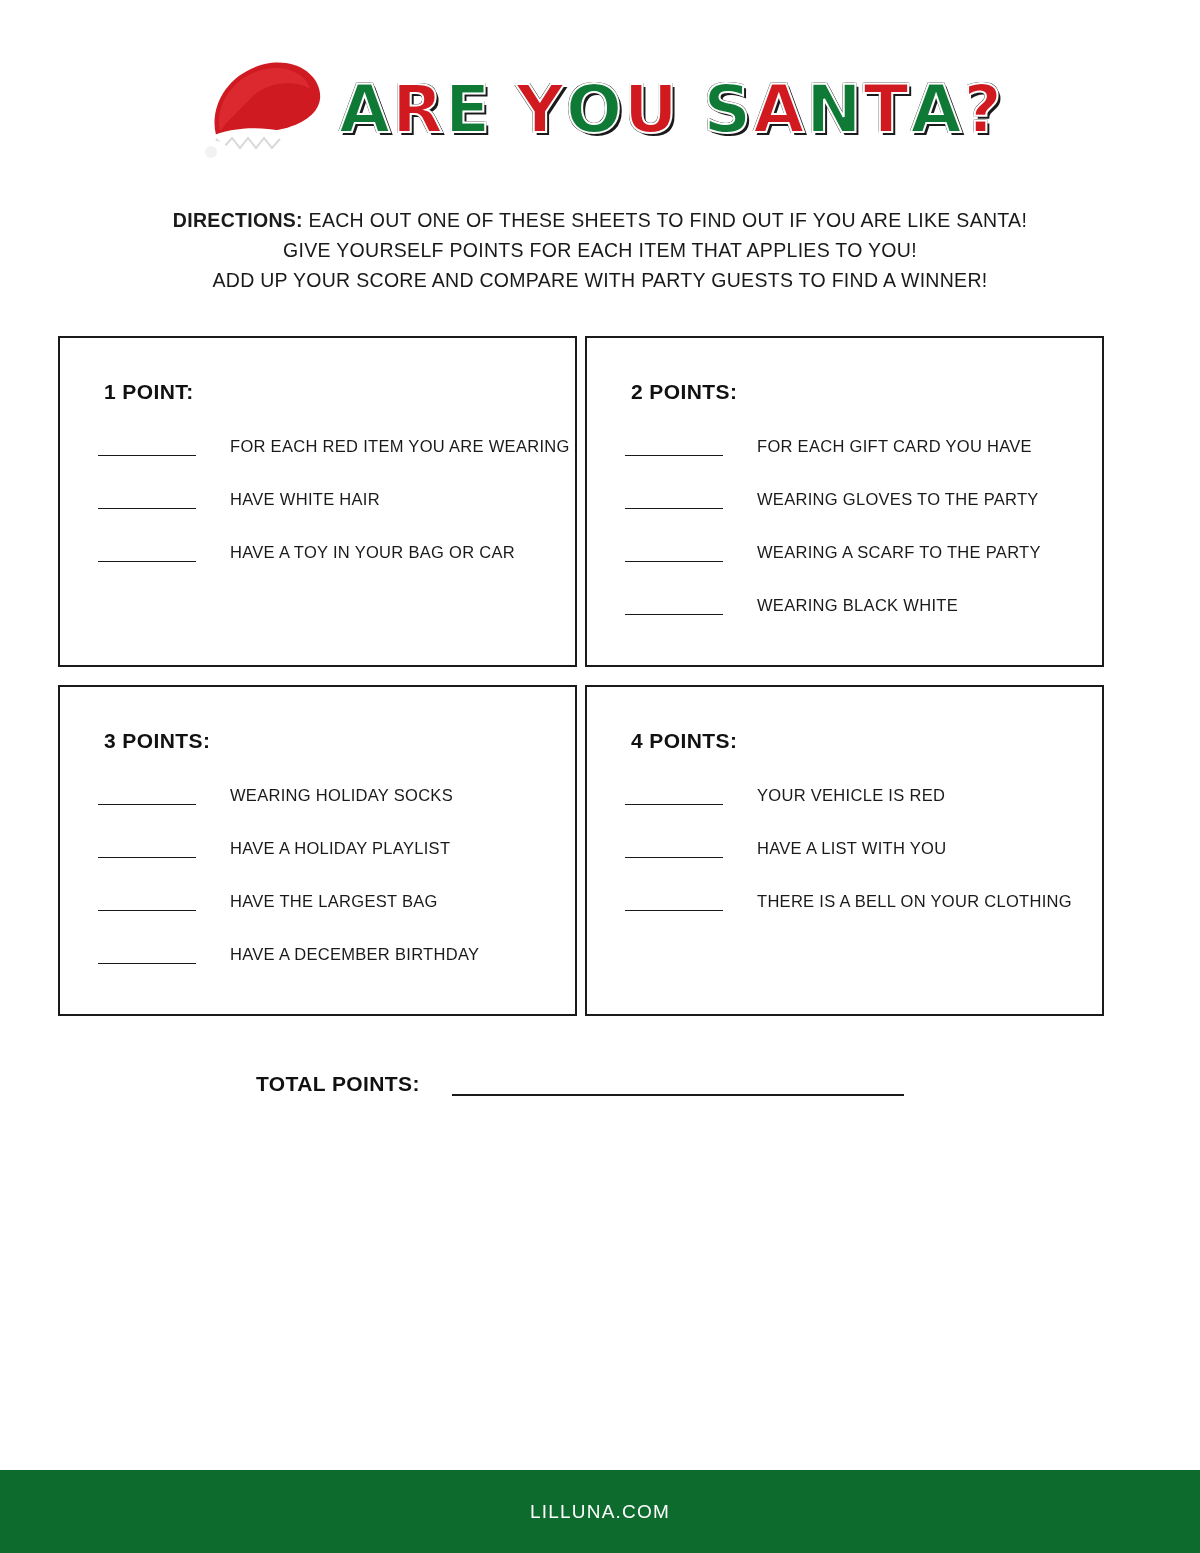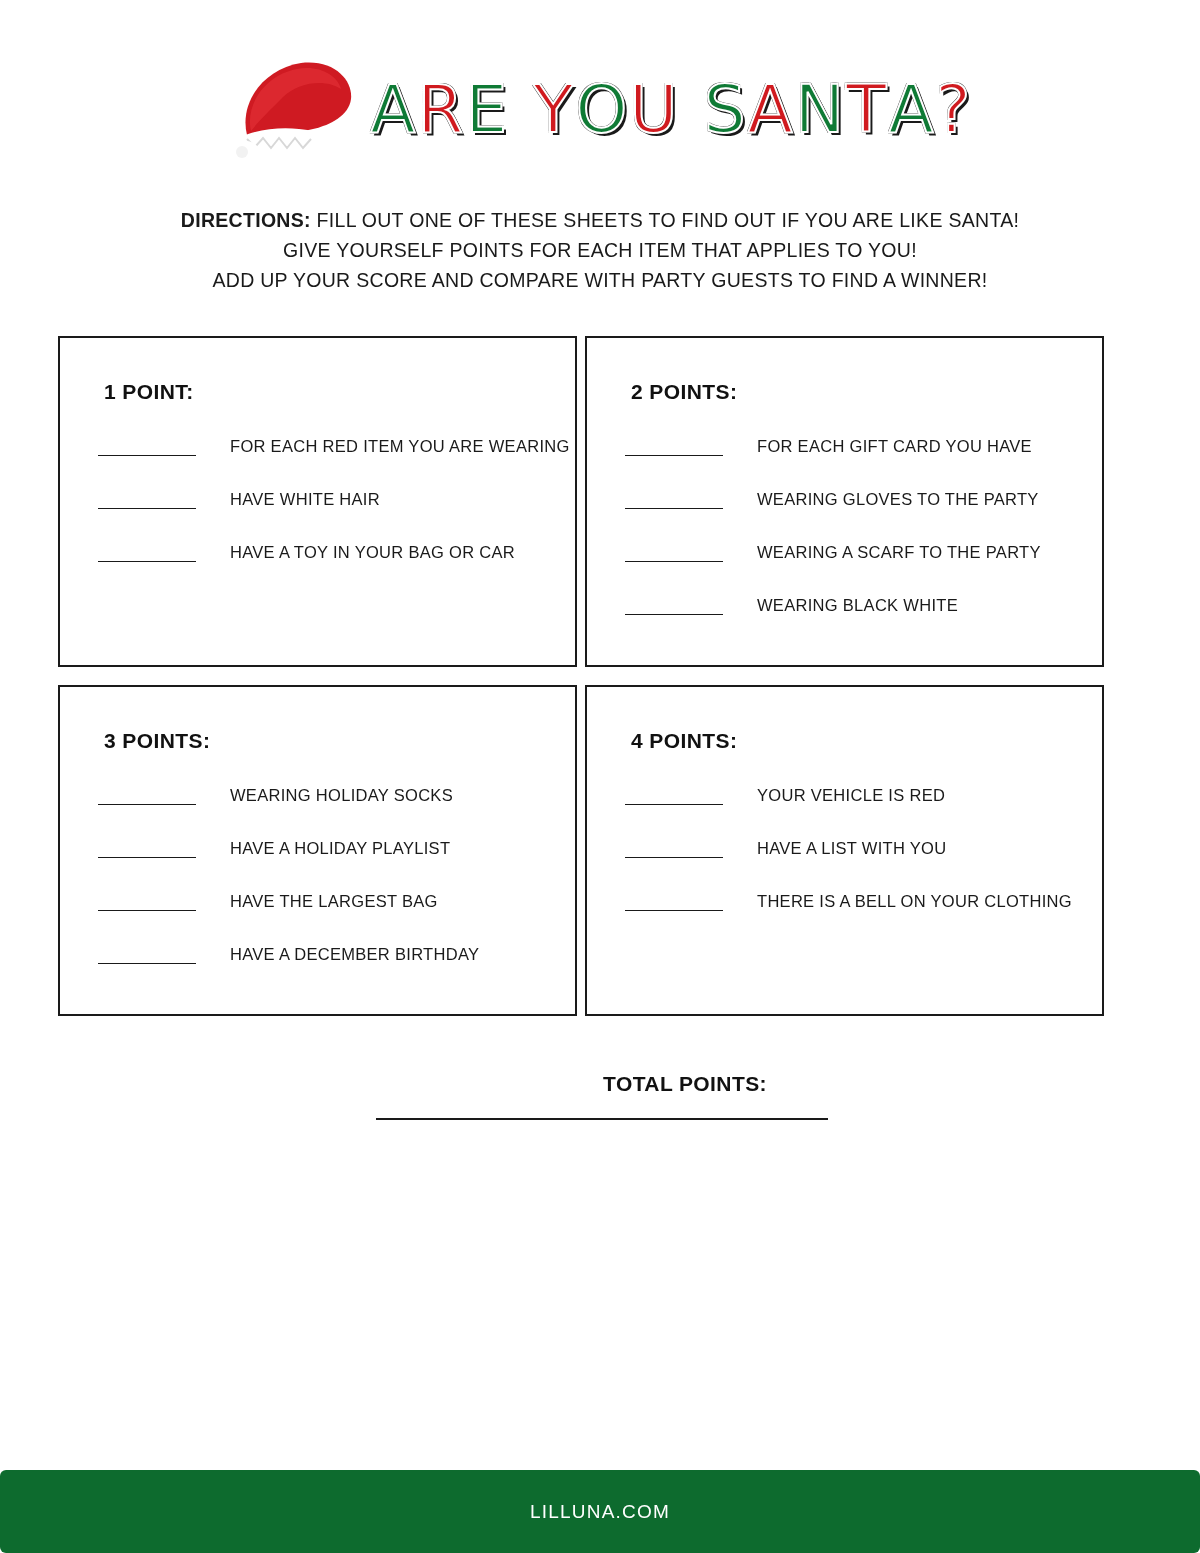"ARE YOU SANTA?" .title { font-weight: normal -> bold }
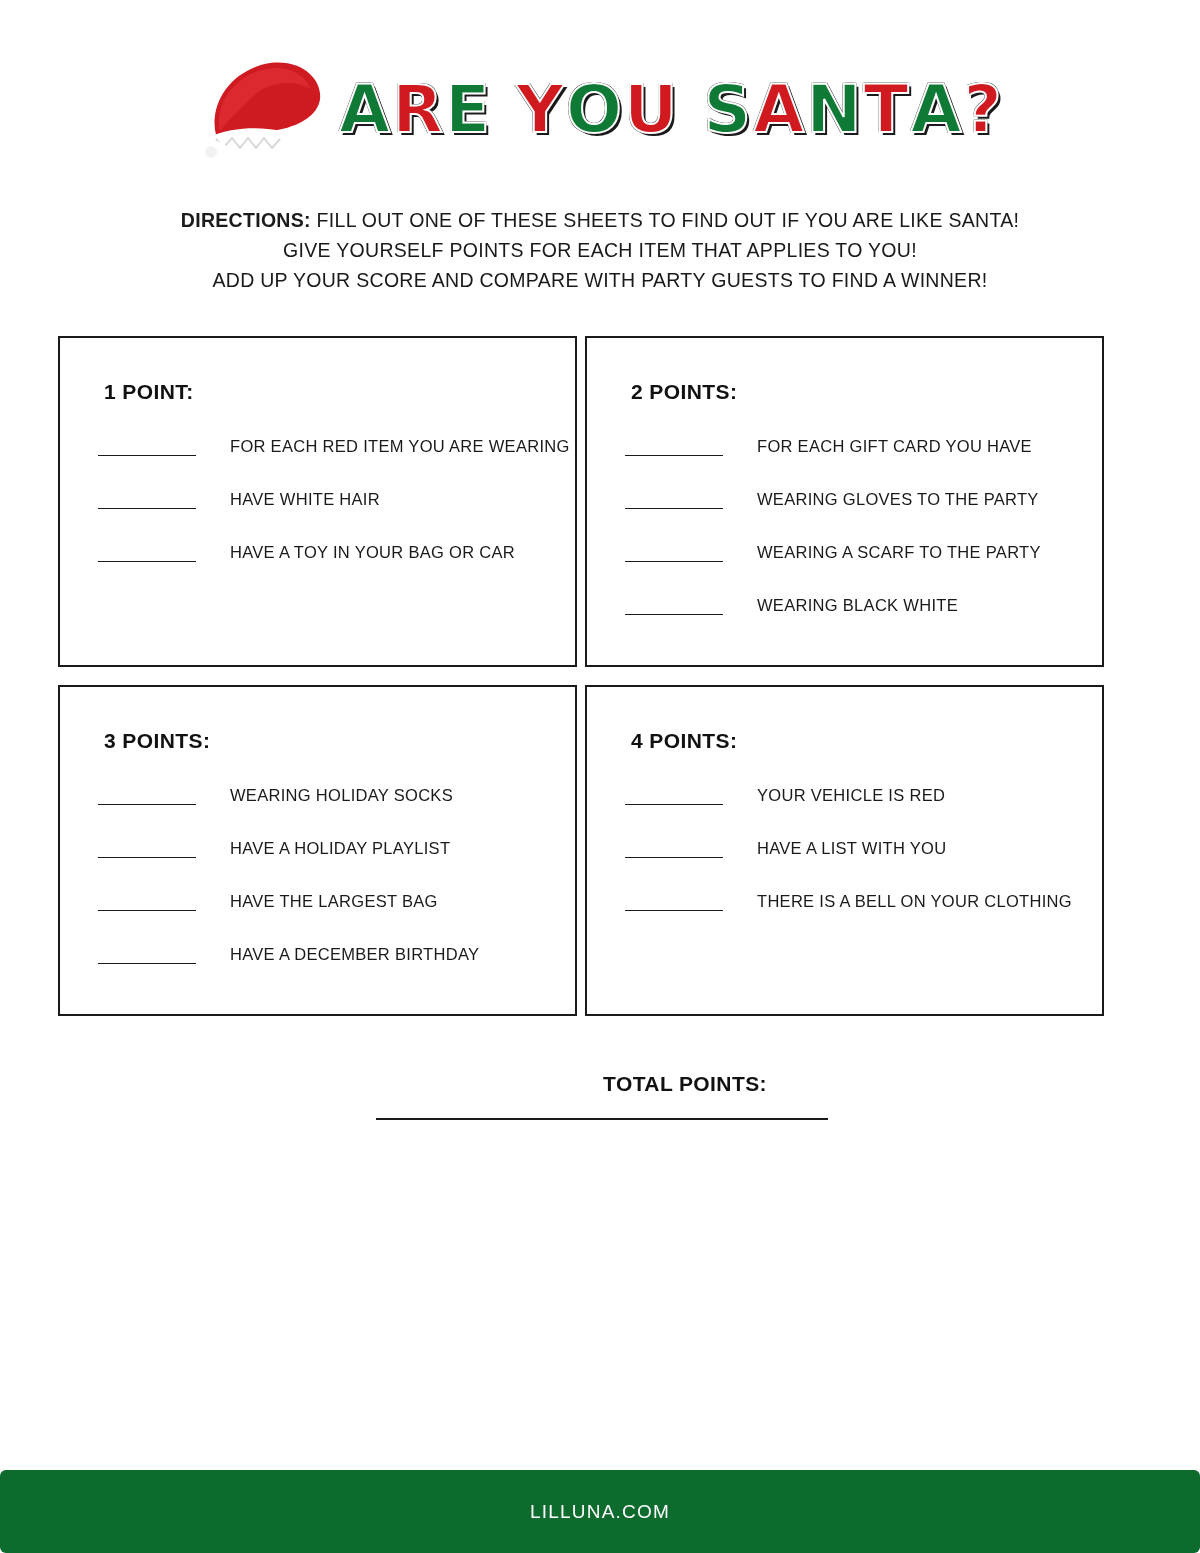"FILL OUT ONE OF THESE" span { text: FILL -> EACH }
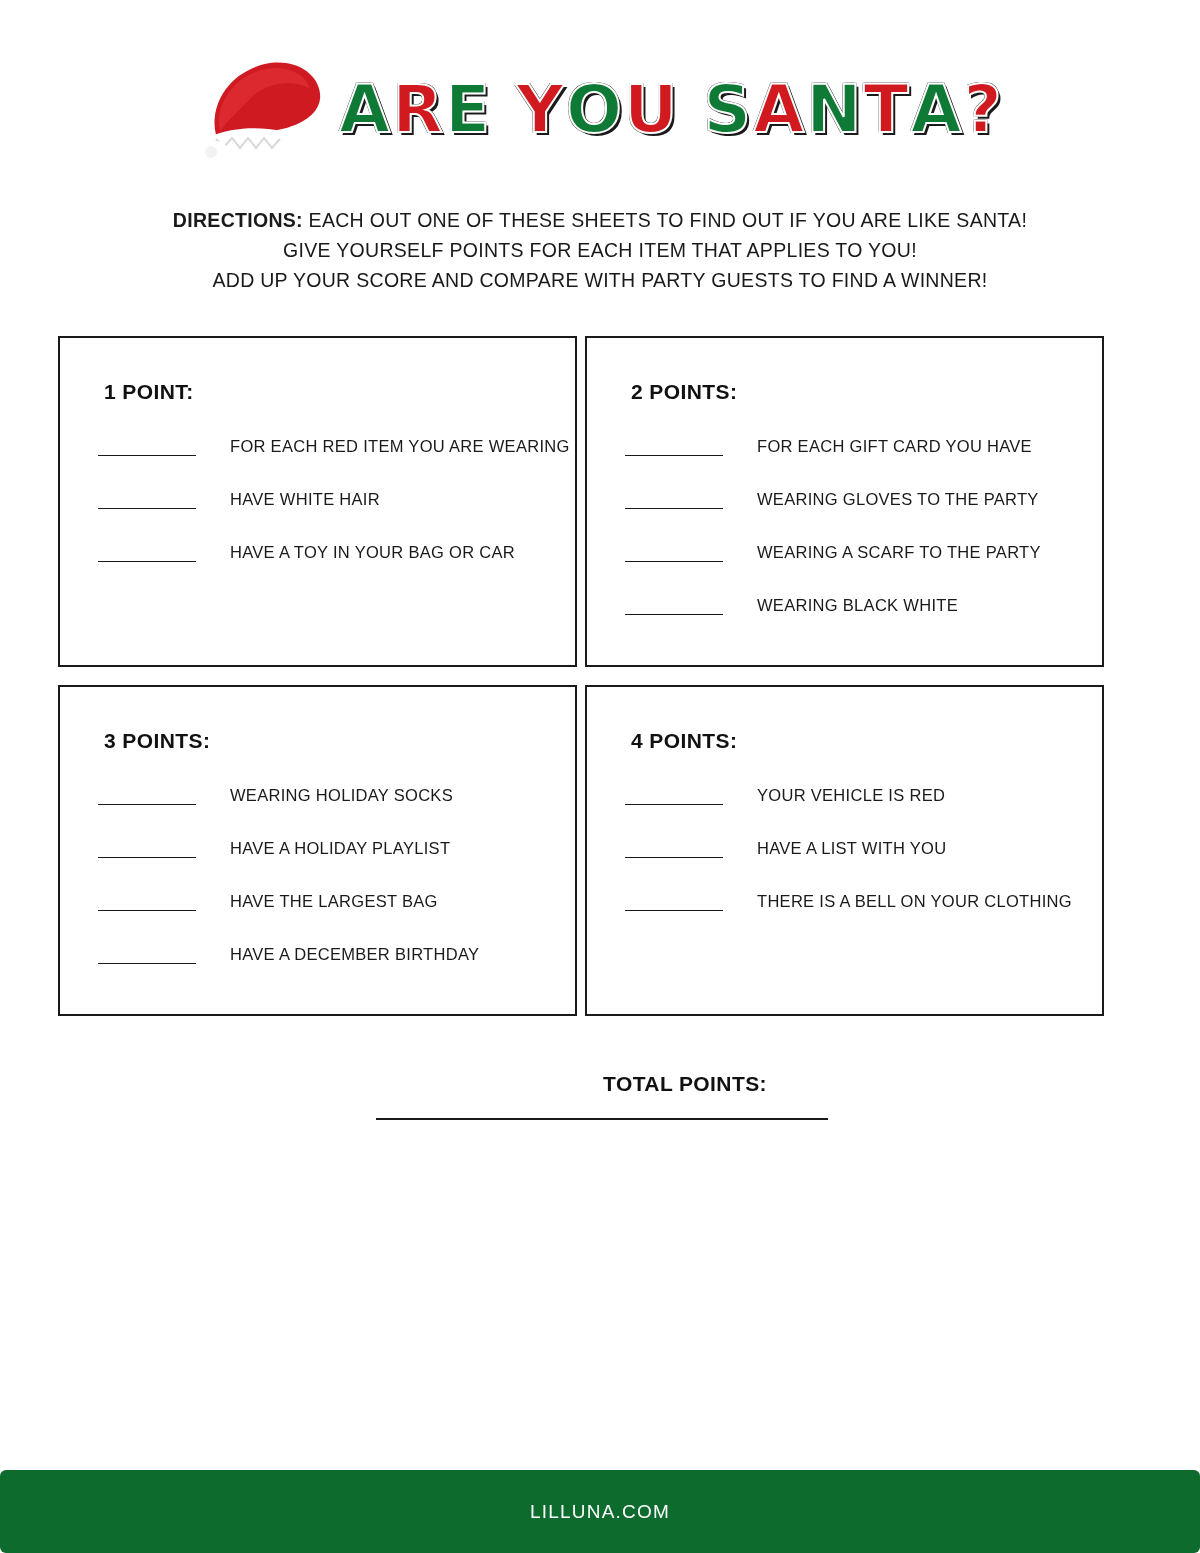"TOTAL POINTS:" .total { align-items: center -> flex-start; flex-direction: column -> none }
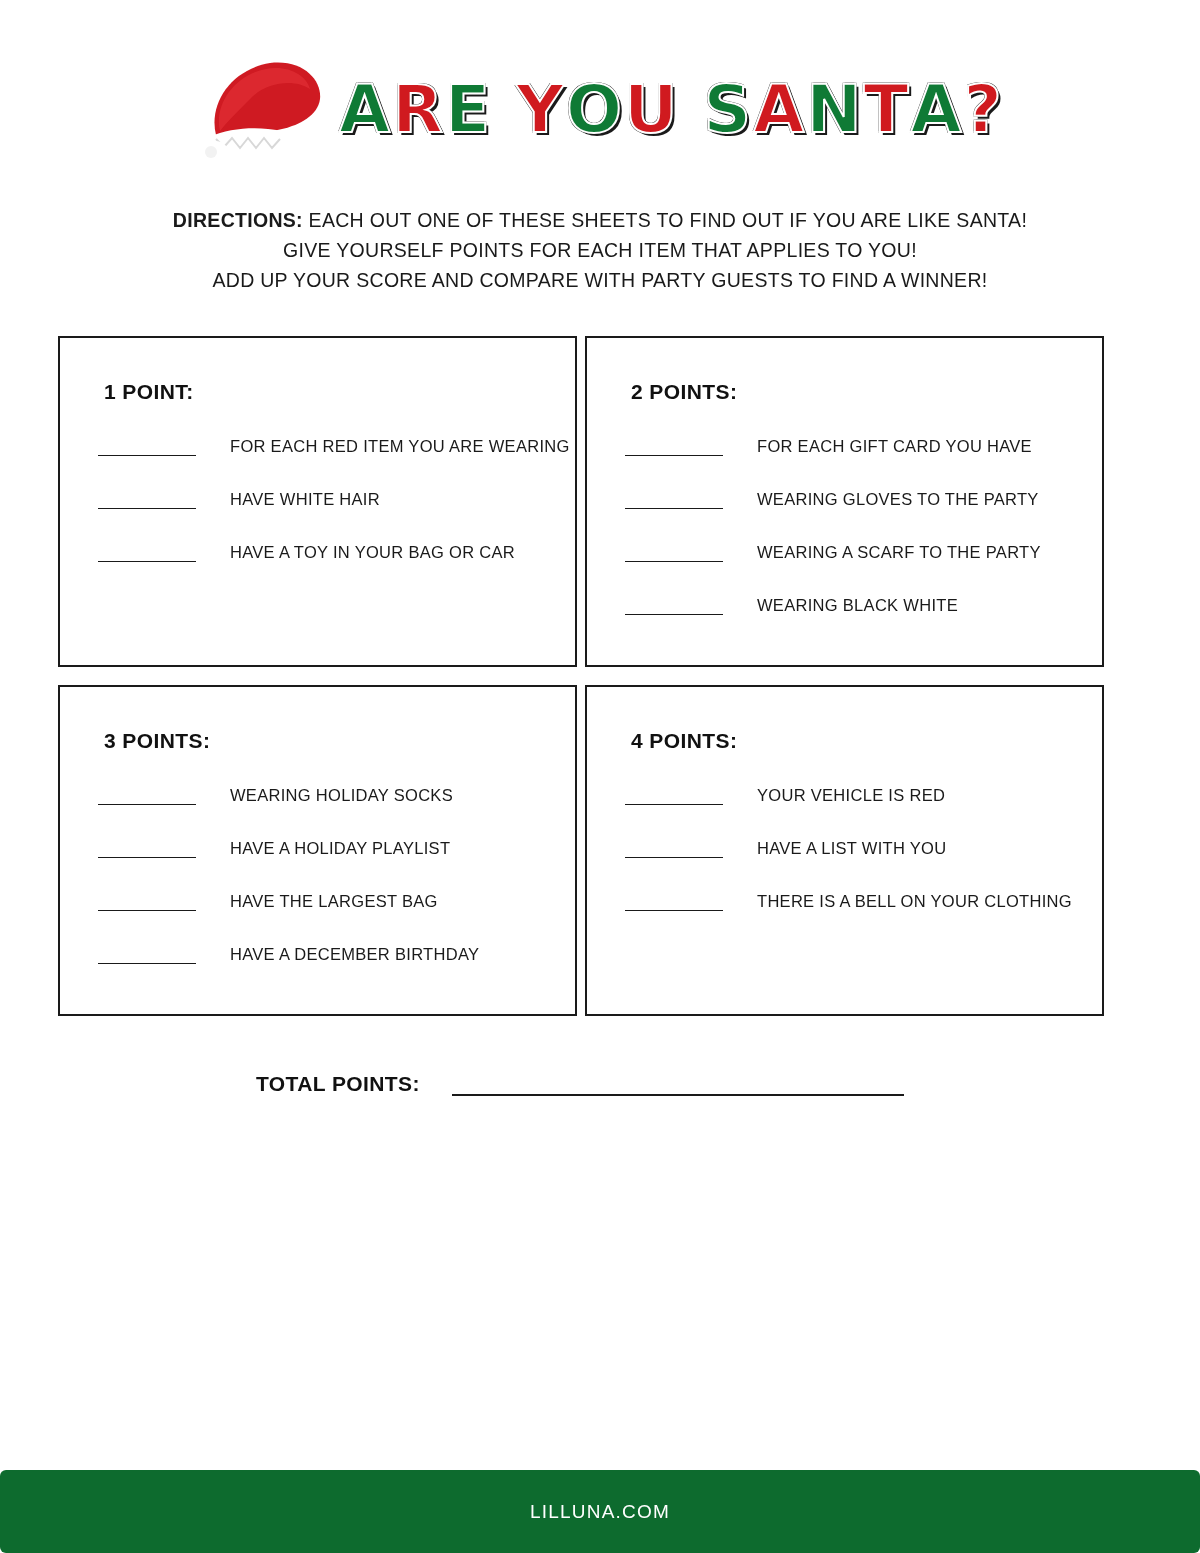"LILLUNA.COM" .footer { border-radius: 6px -> none }
